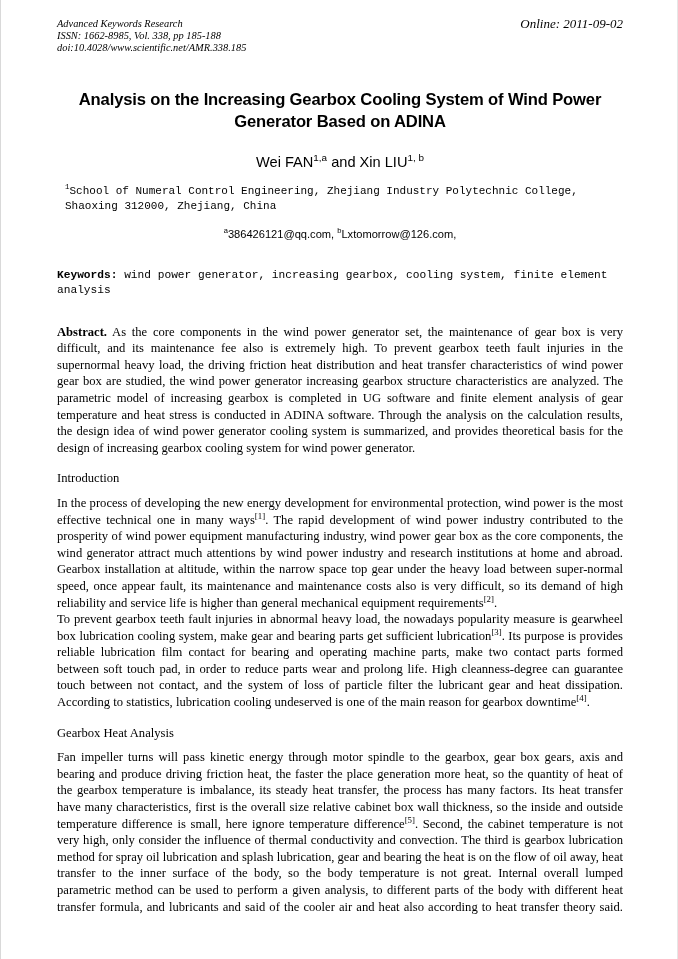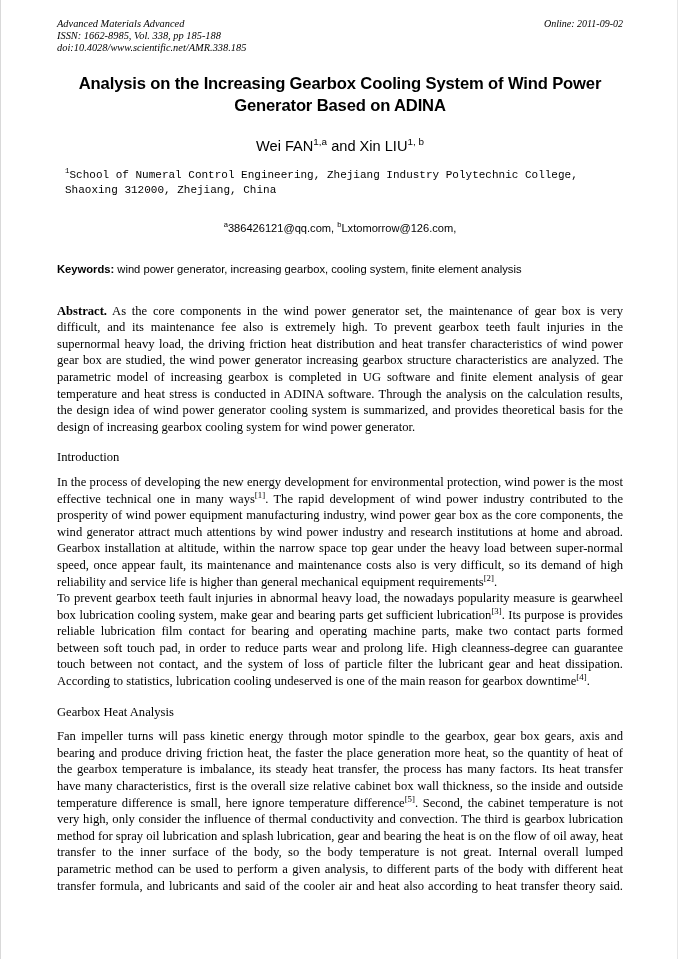"Advanced Materials Advanced" div.line { text: Materials Advanced -> Keywords Research }
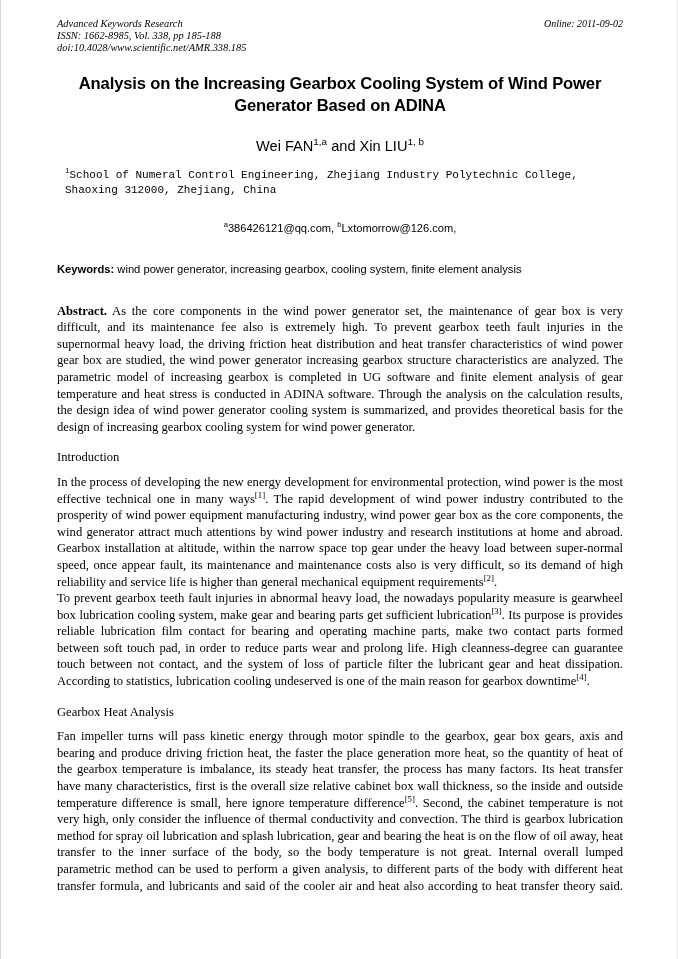"Online: 2011-09-02" .online-date { font-size: 10px -> 13px }
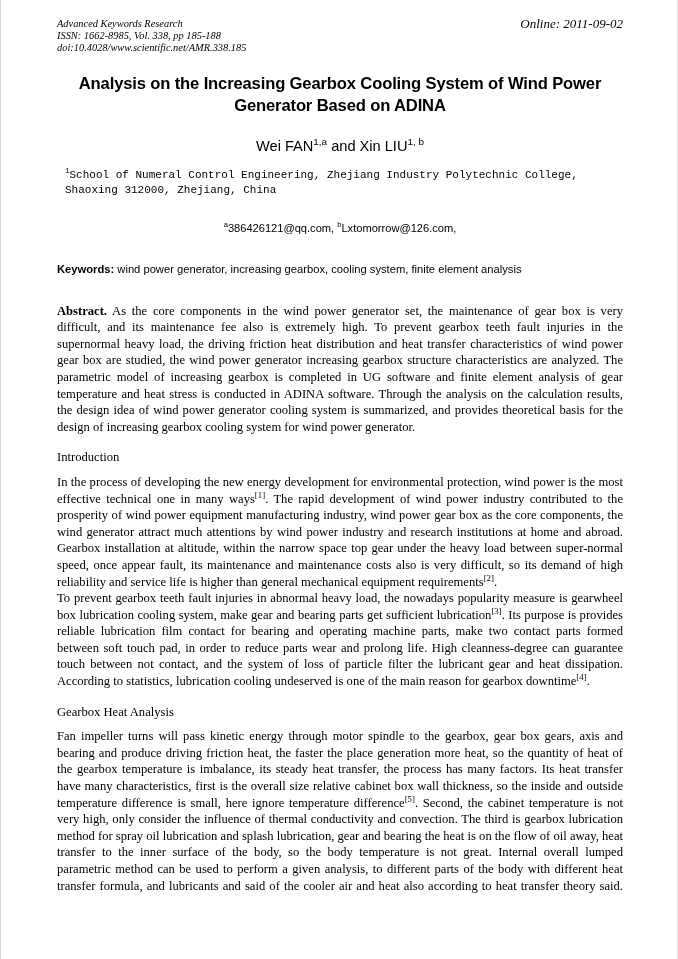"Analysis on the Increasing Gearbox" .title { margin-top: 18px -> 34px }
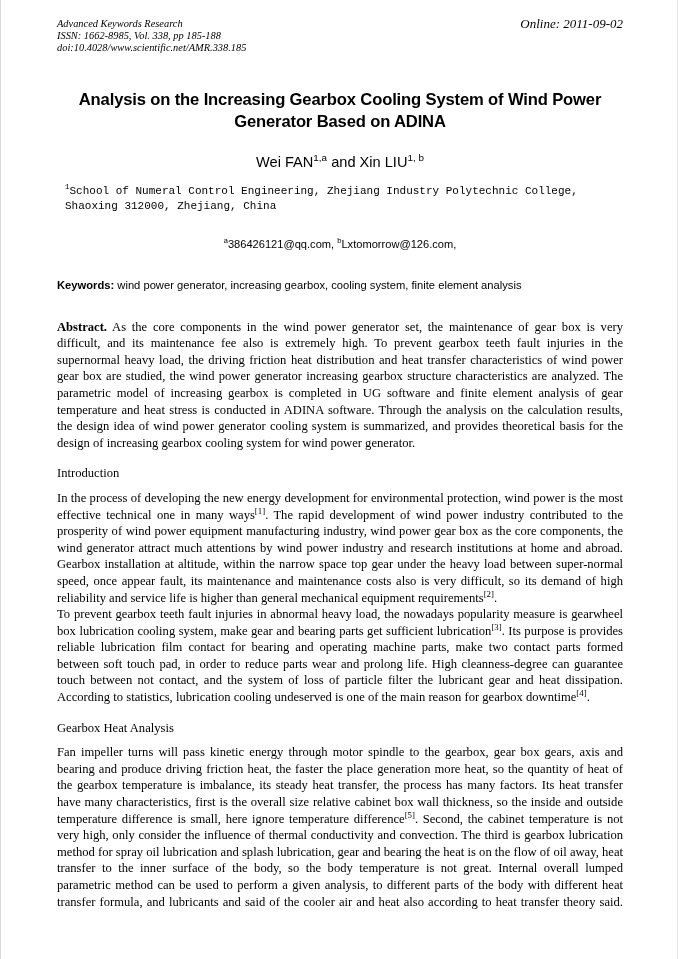"a386426121@qq.com, bLxtomorrow@126.com," .emails { margin-top: 22px -> 12px }
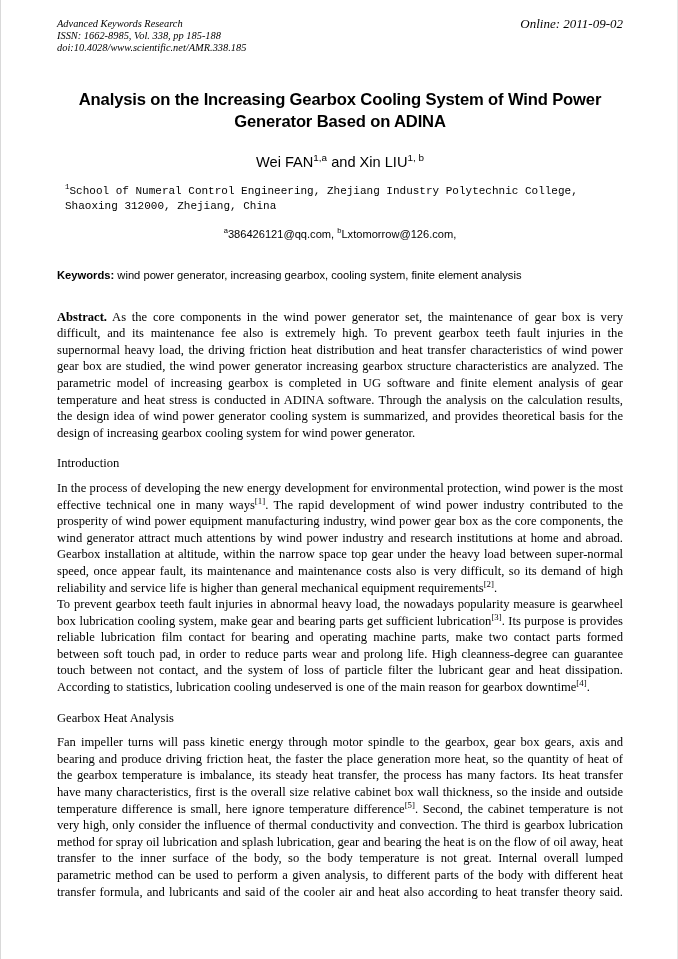"Keywords: wind power generator," .keywords { font-family: Liberation Sans, sans-serif -> Liberation Mono, monospace }
